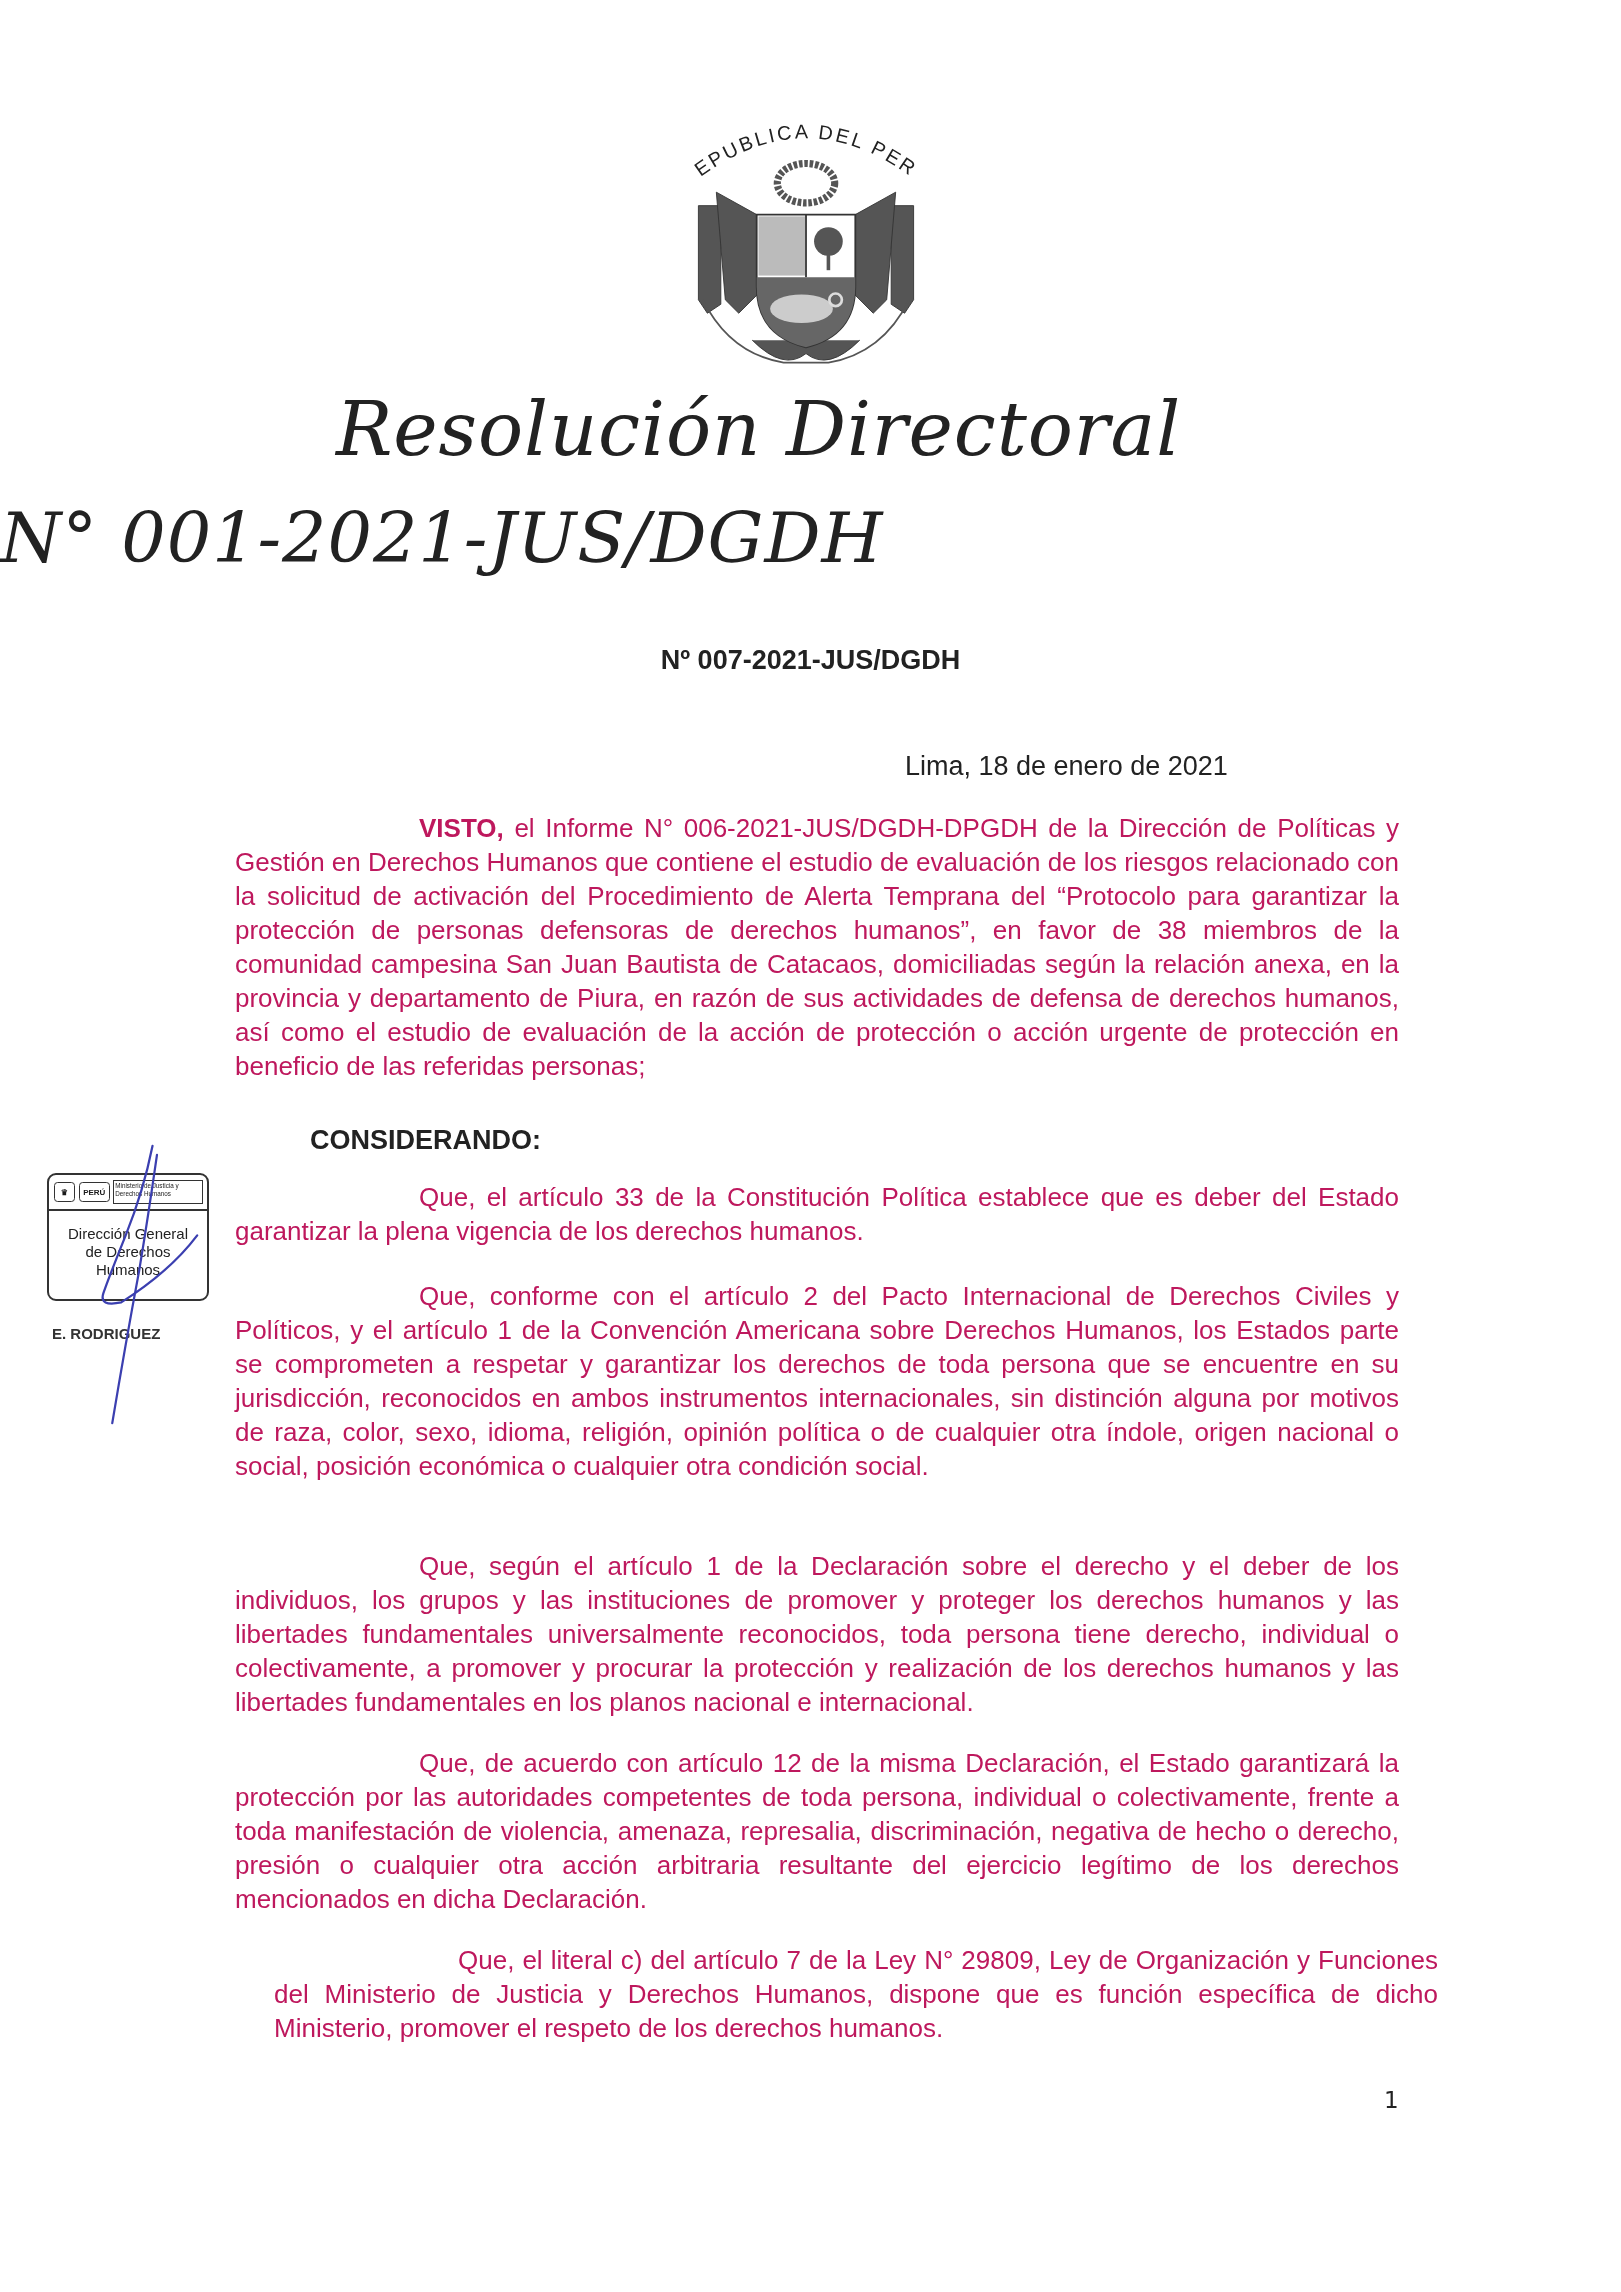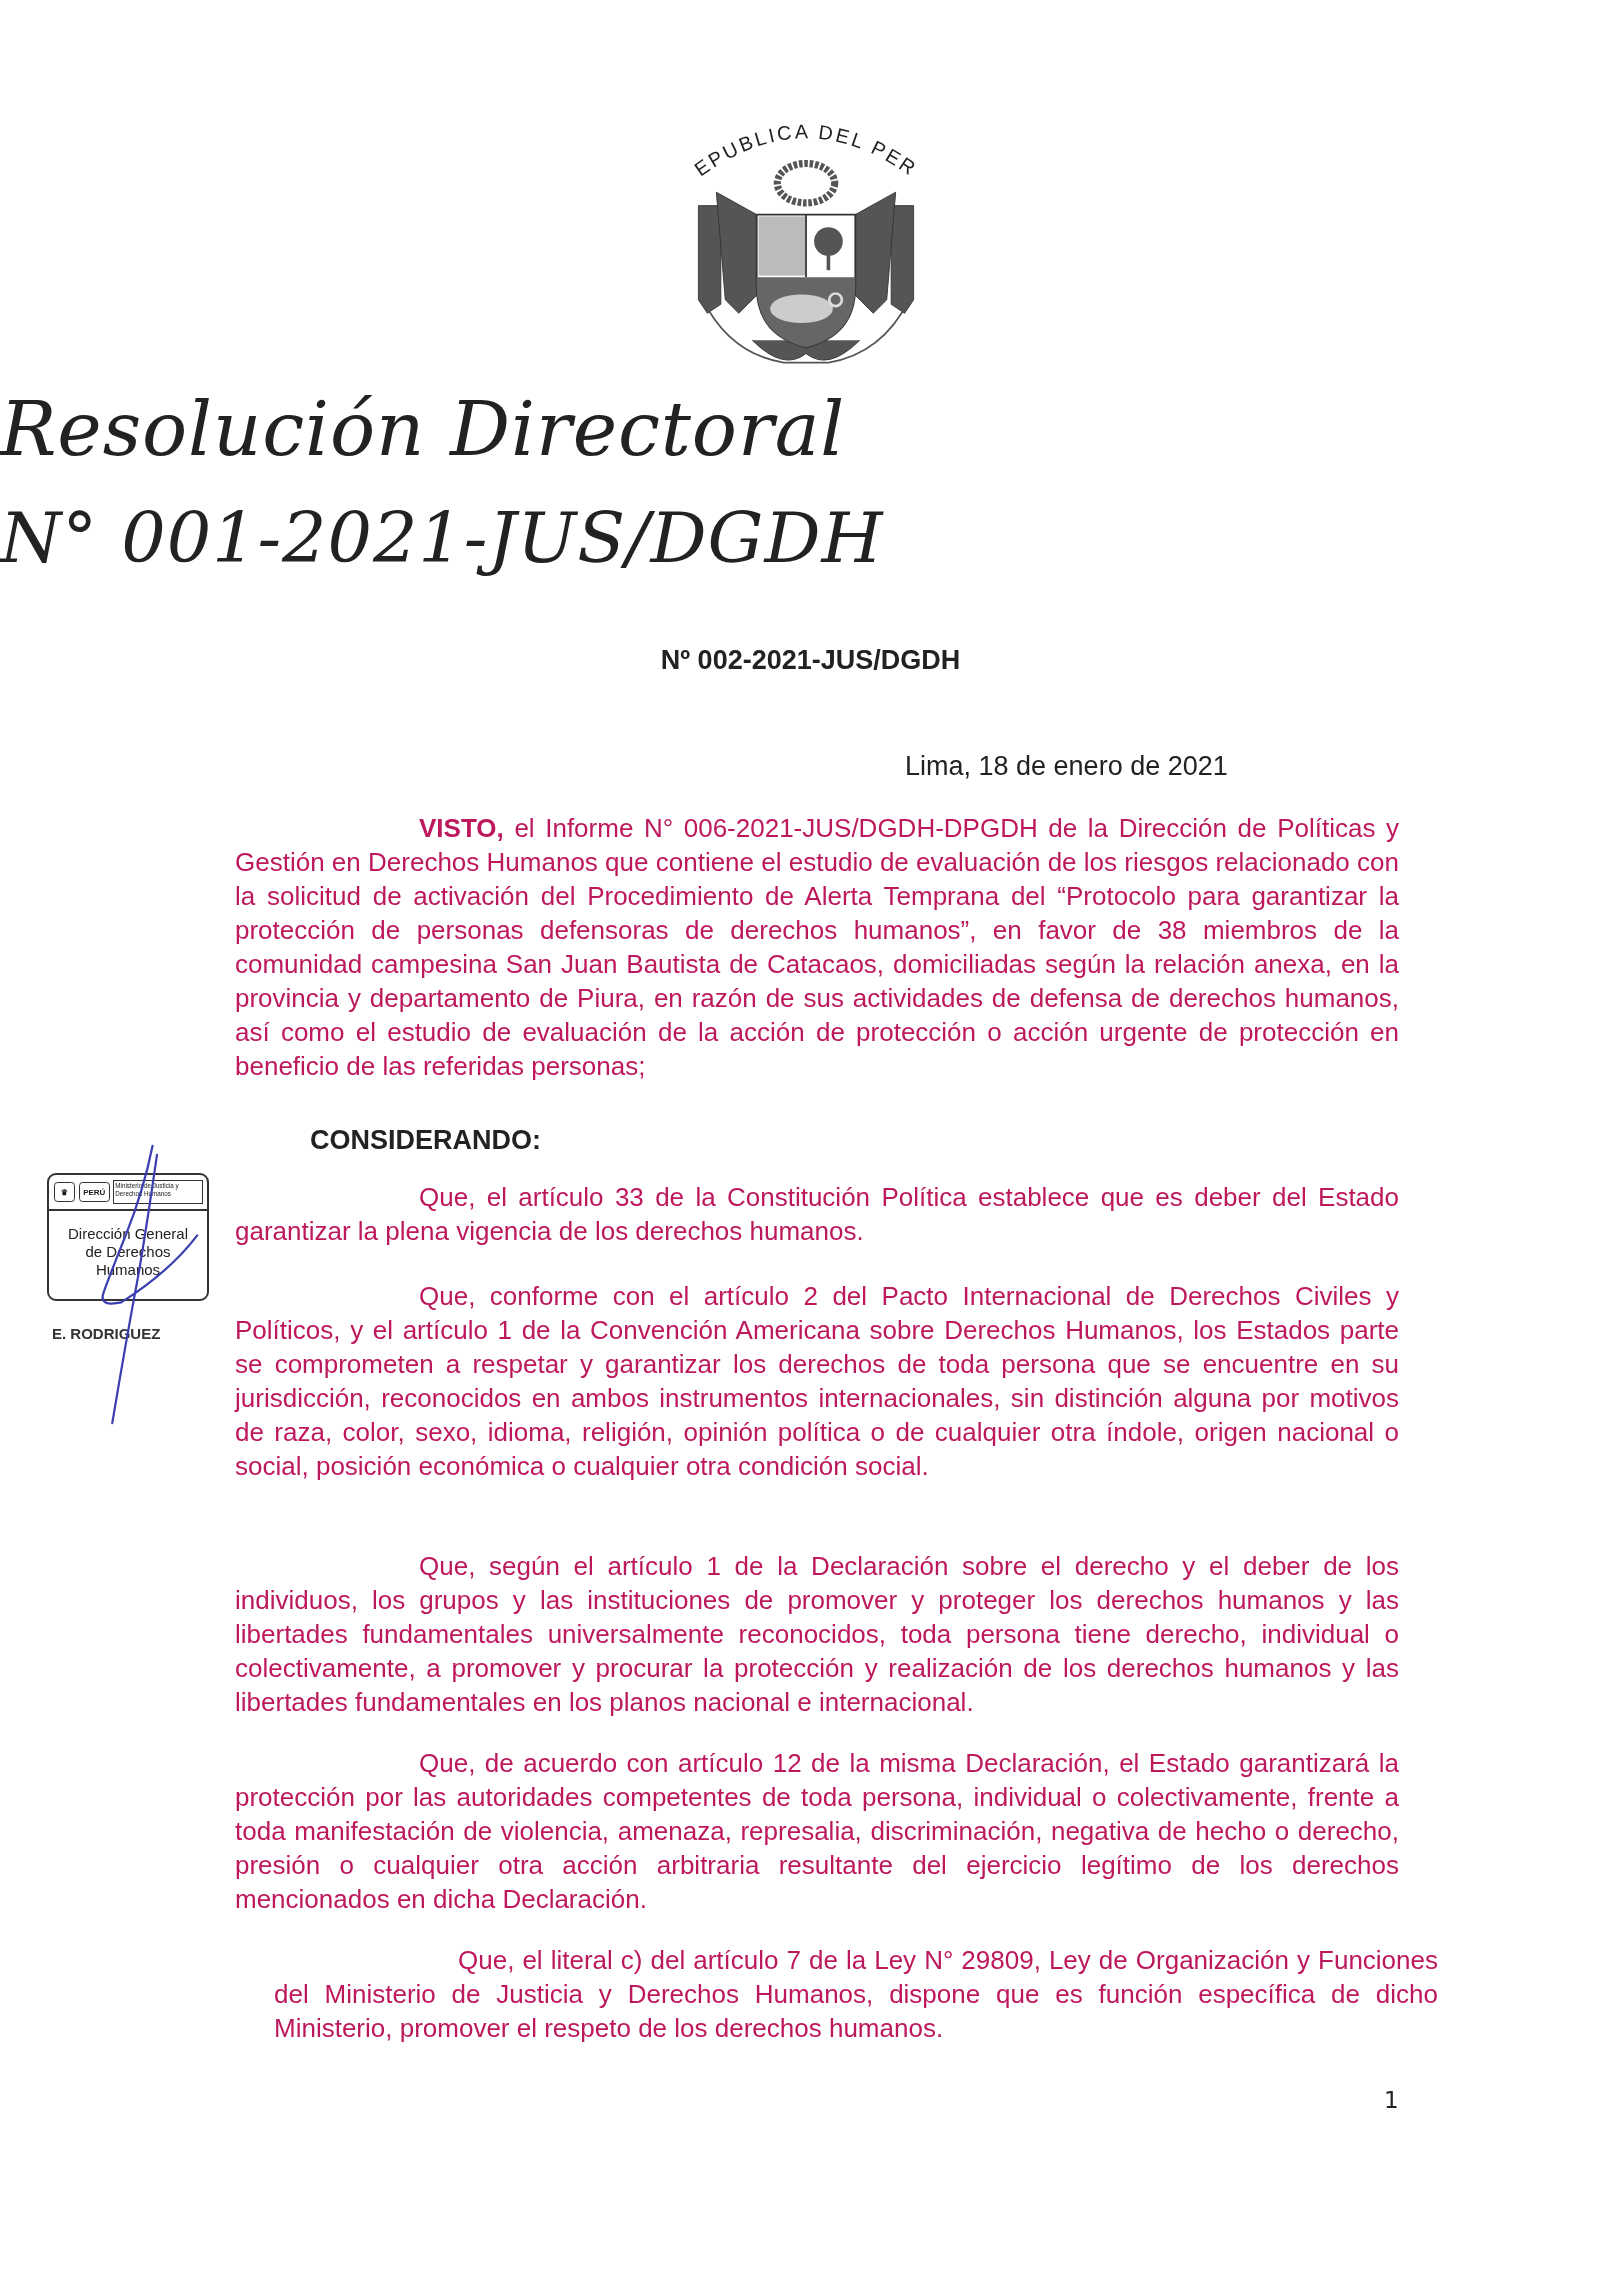"Resolución Directoral" #title1 { text-align: none -> center }
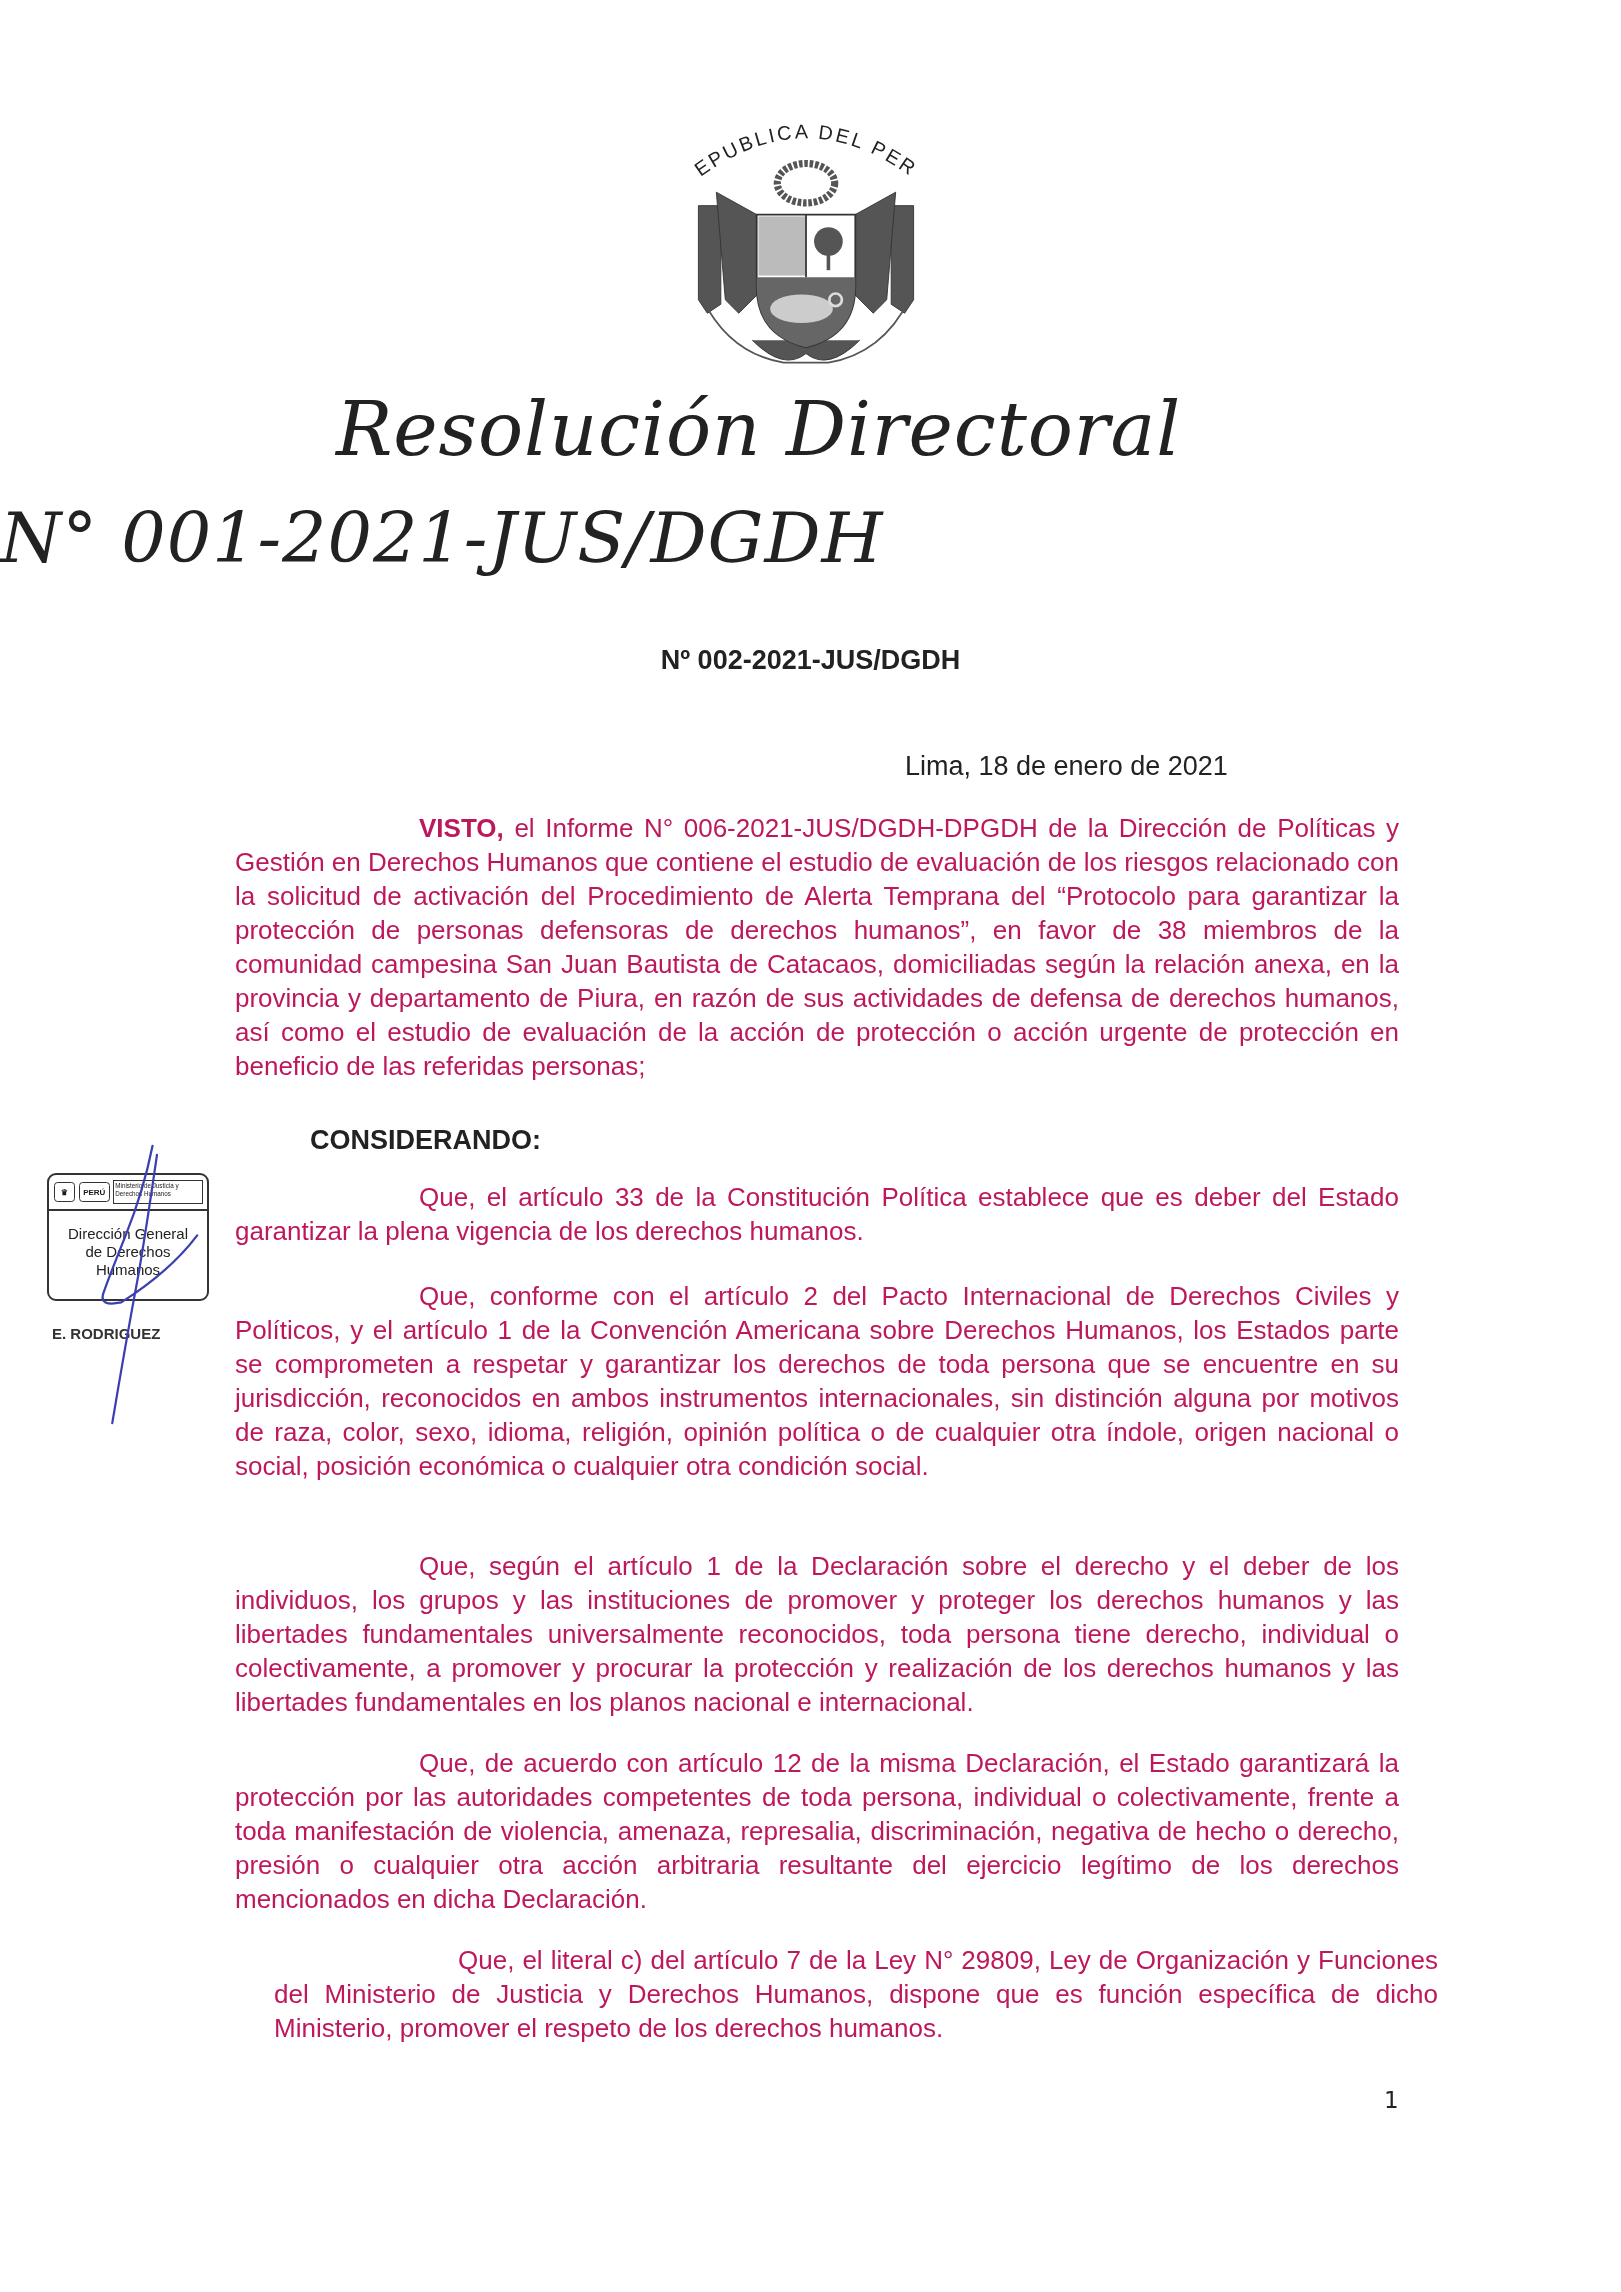"Nº 002-2021-JUS/DGDH" div { text: 002-2021-JUS/DGDH -> 007-2021-JUS/DGDH }
